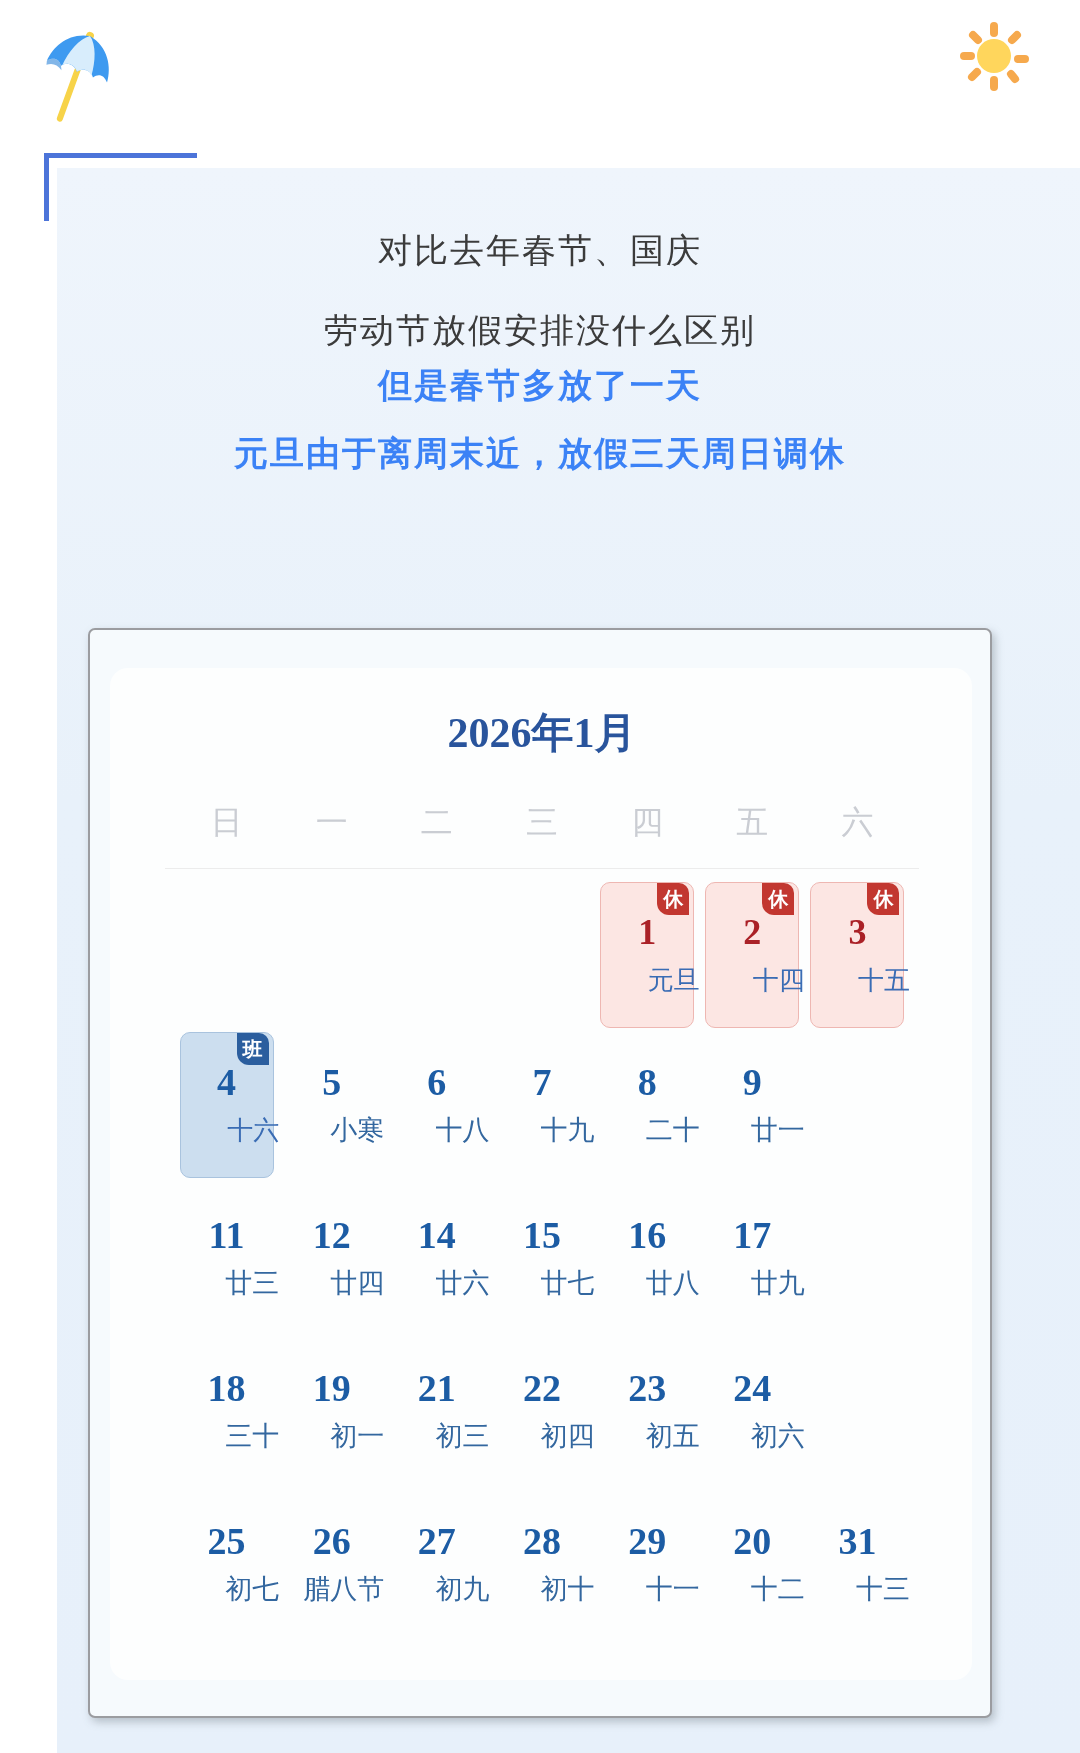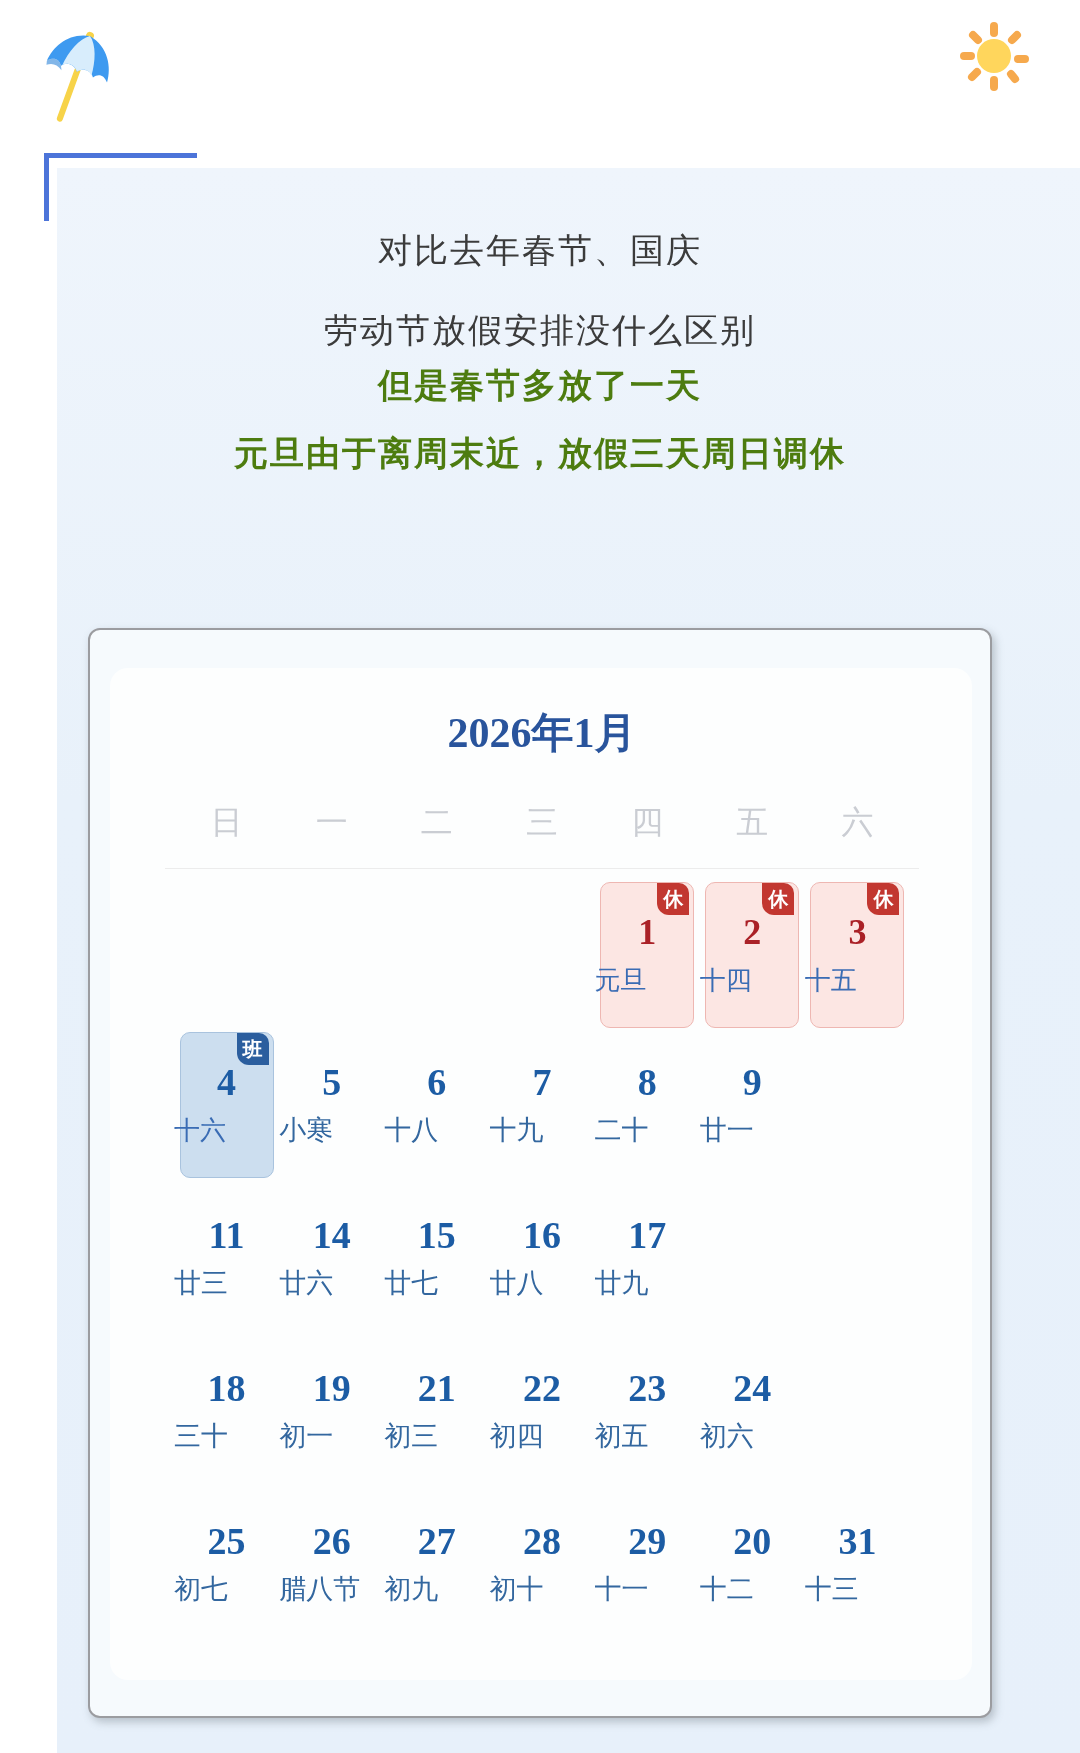"但是春节多放了一天" .intro-line.red { color: #4d7c0f -> #3b82f6 }
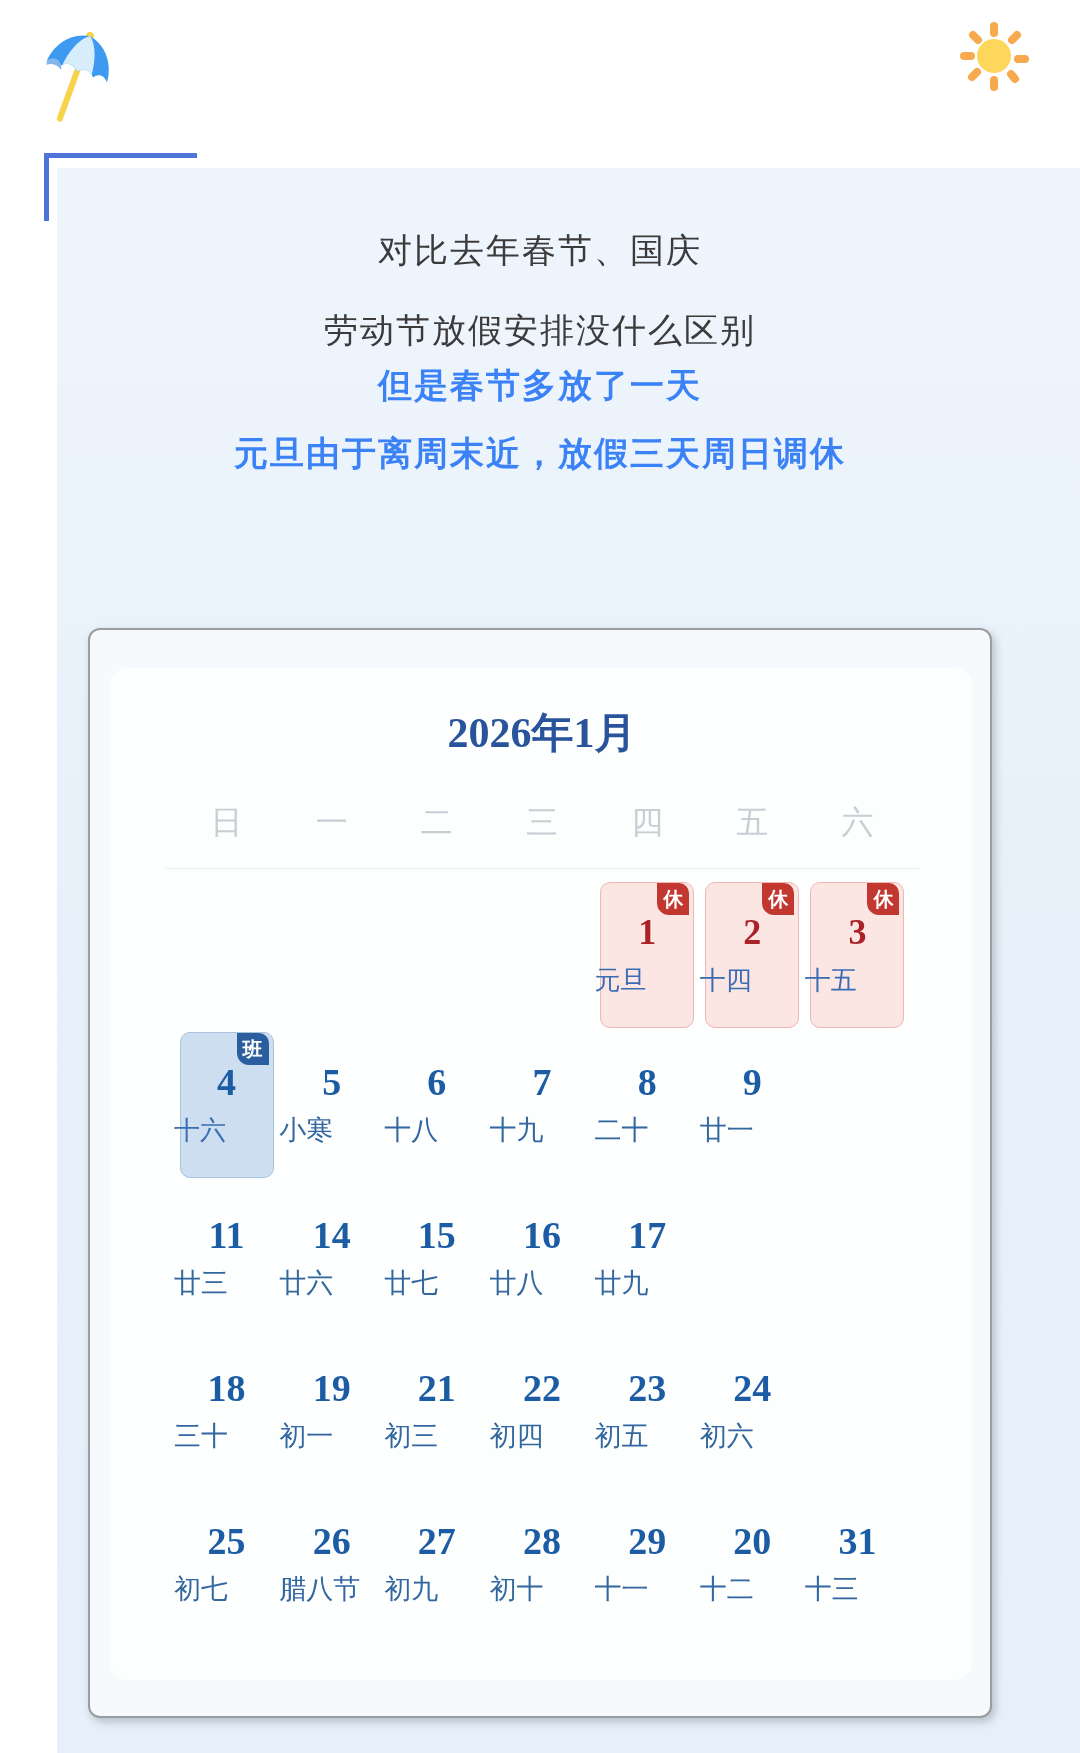"2026年1月" .card { border-radius: 12px -> 7px }
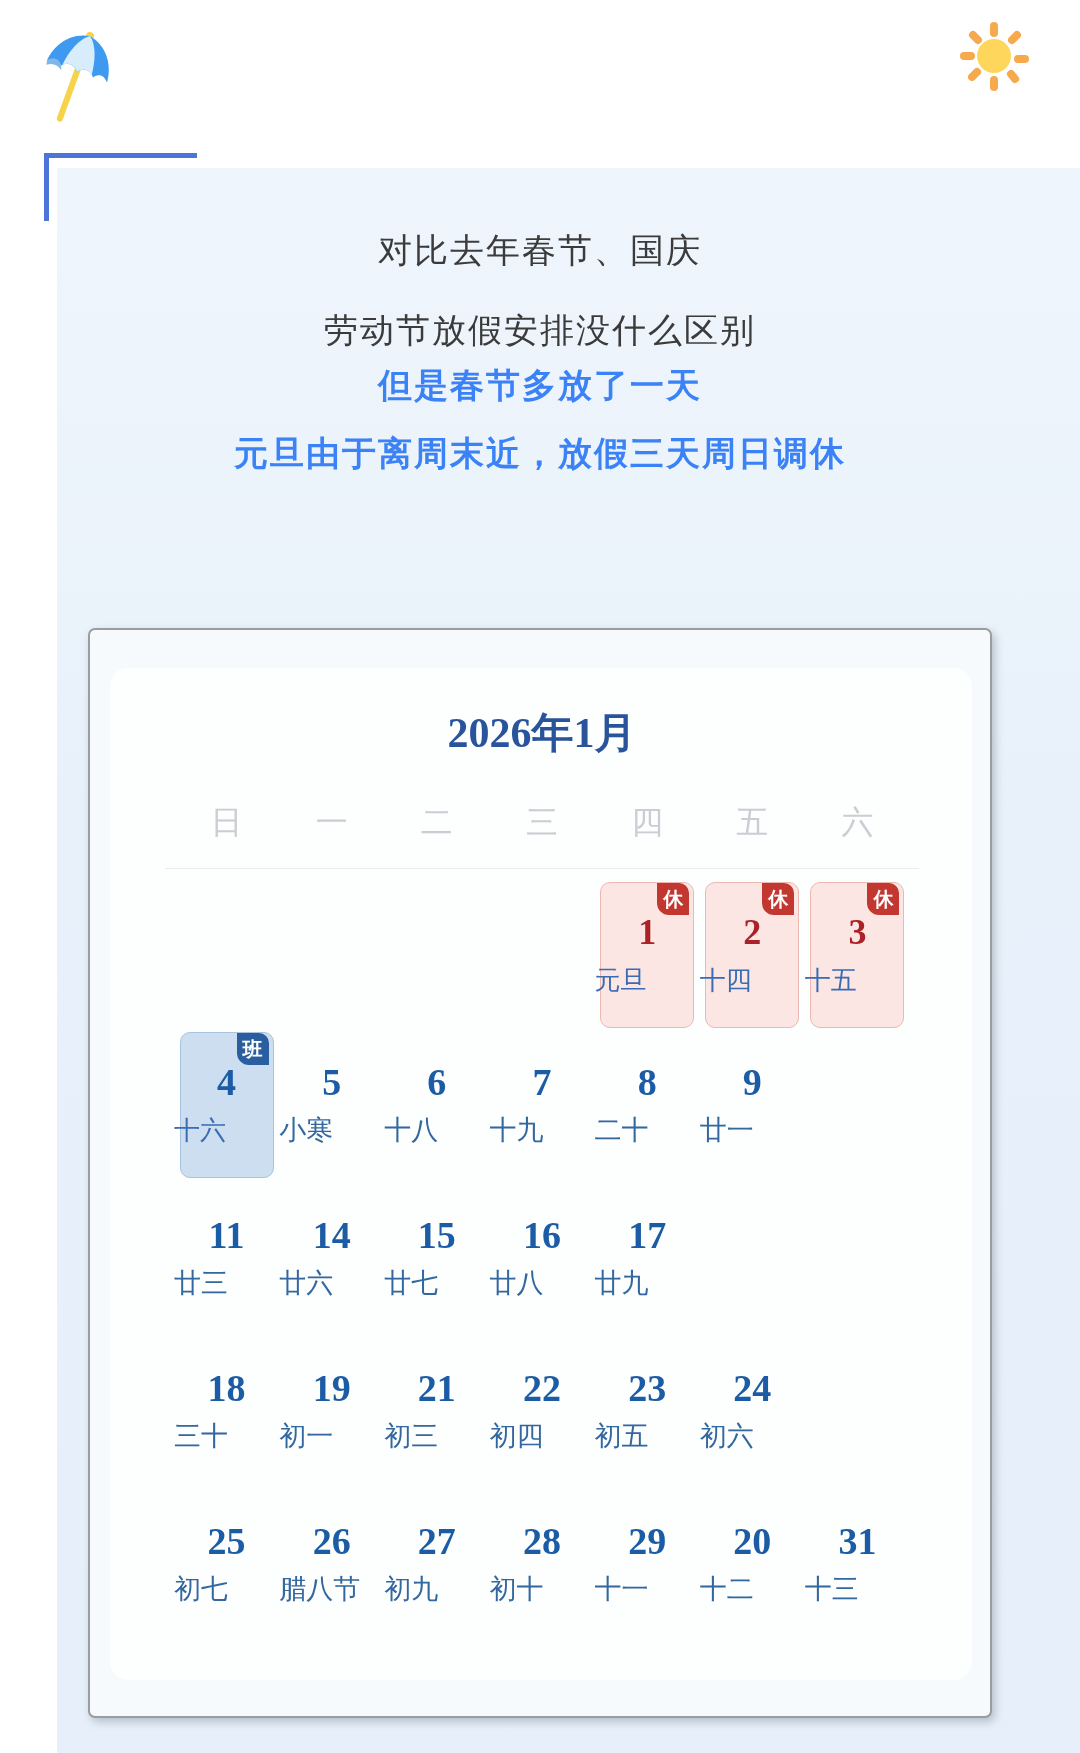"元旦" .lunar { text-align: left -> right }
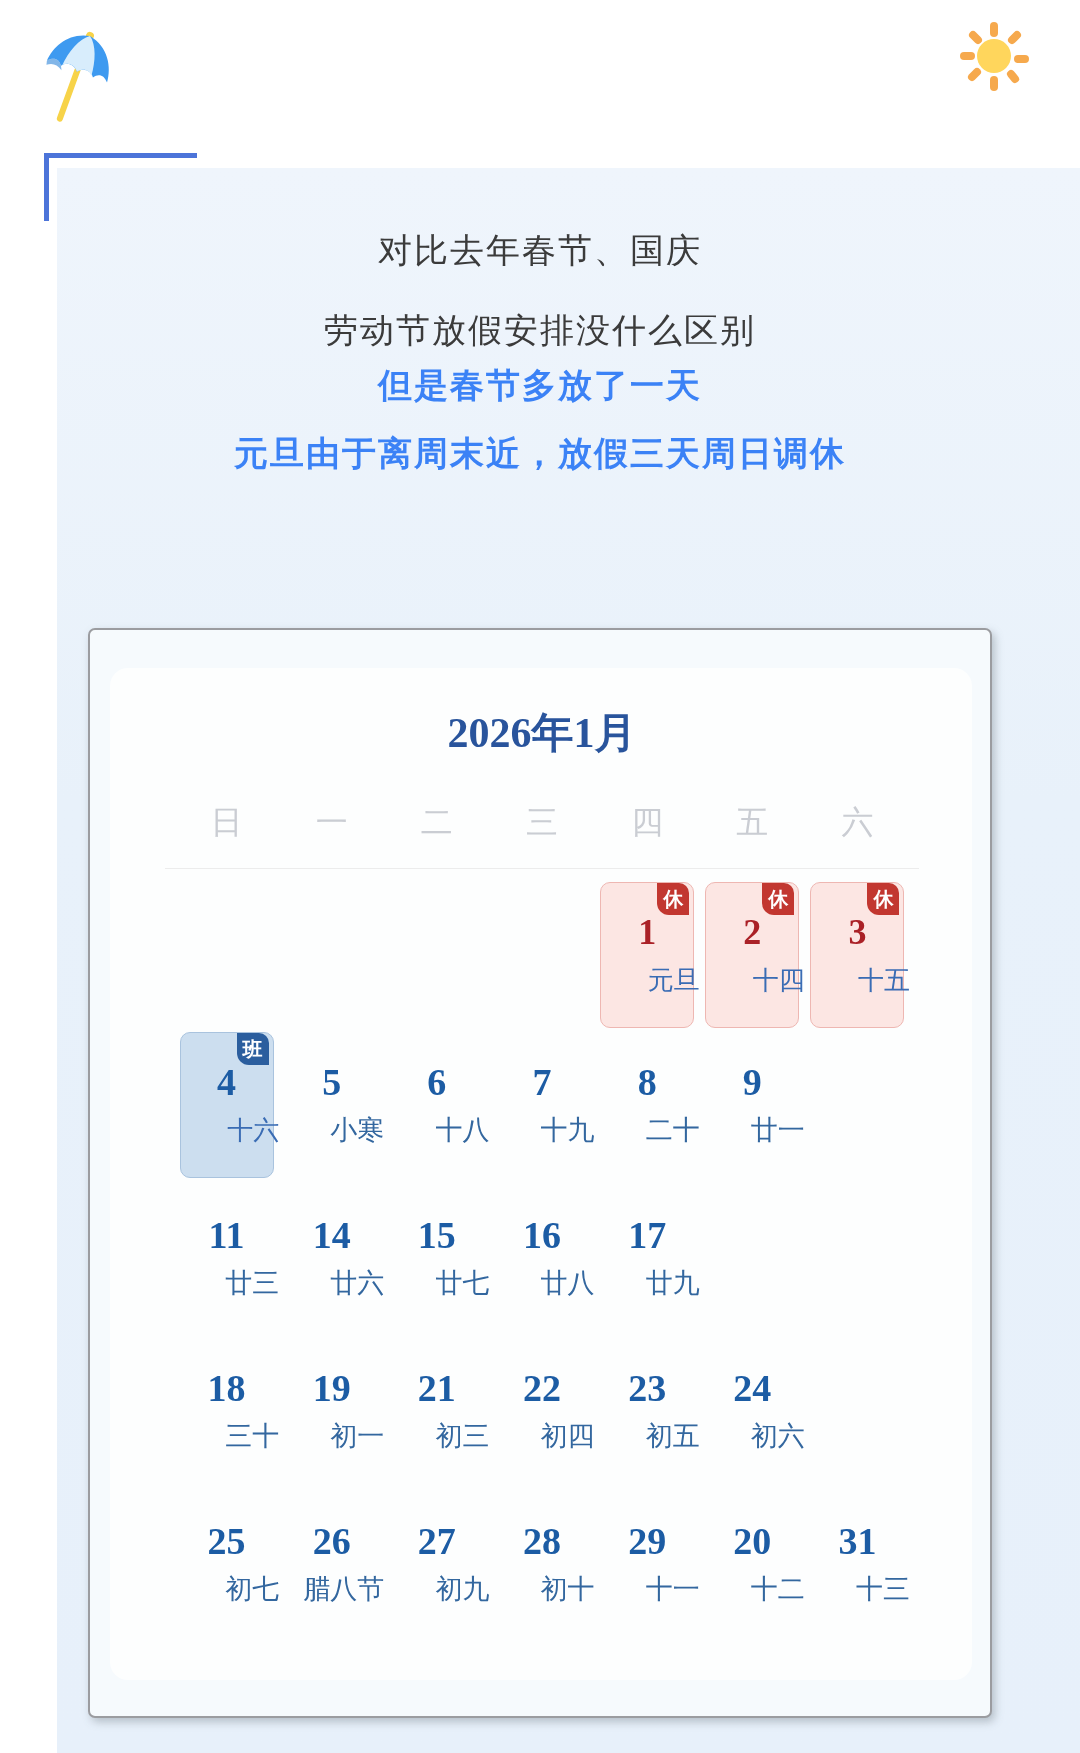"12" div.slot { html: none -> <div> <div>12</div> <div>廿四</div> </div> }
